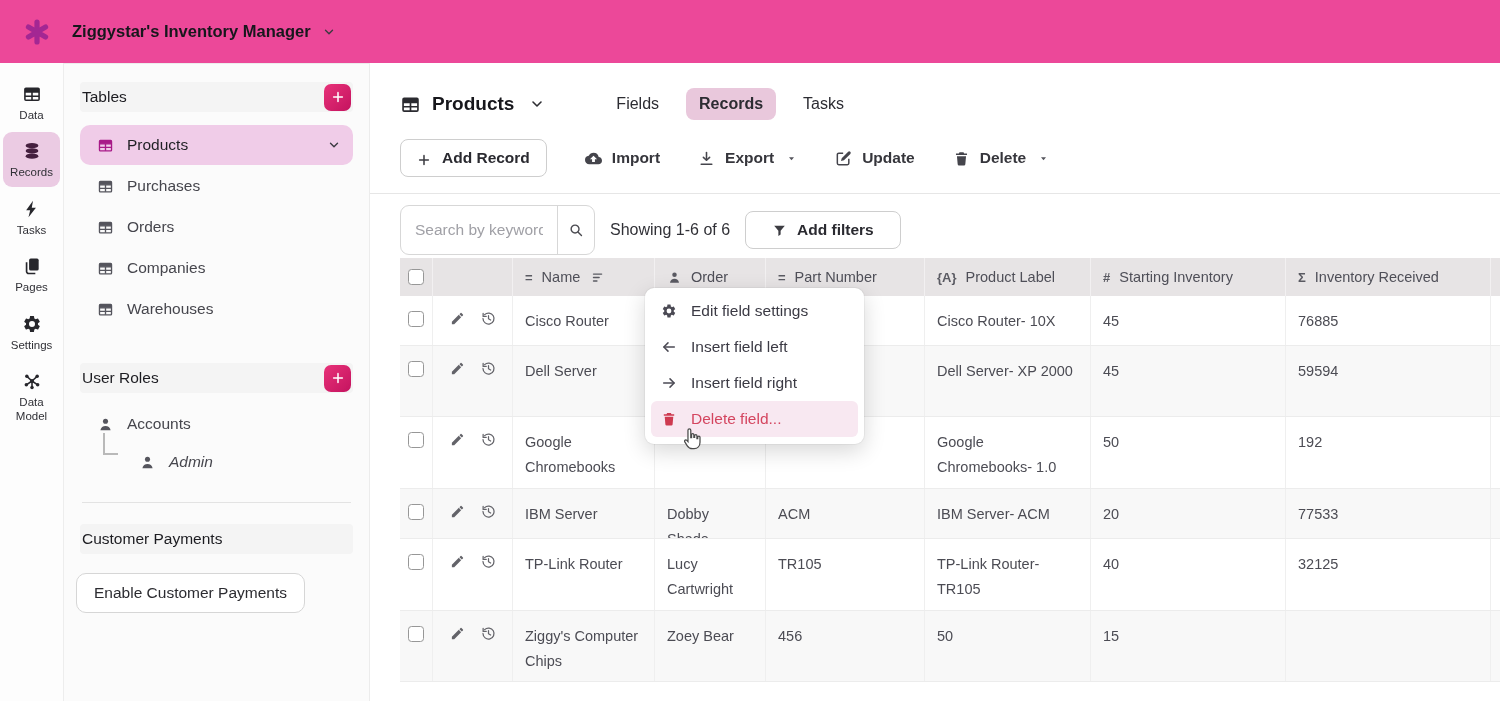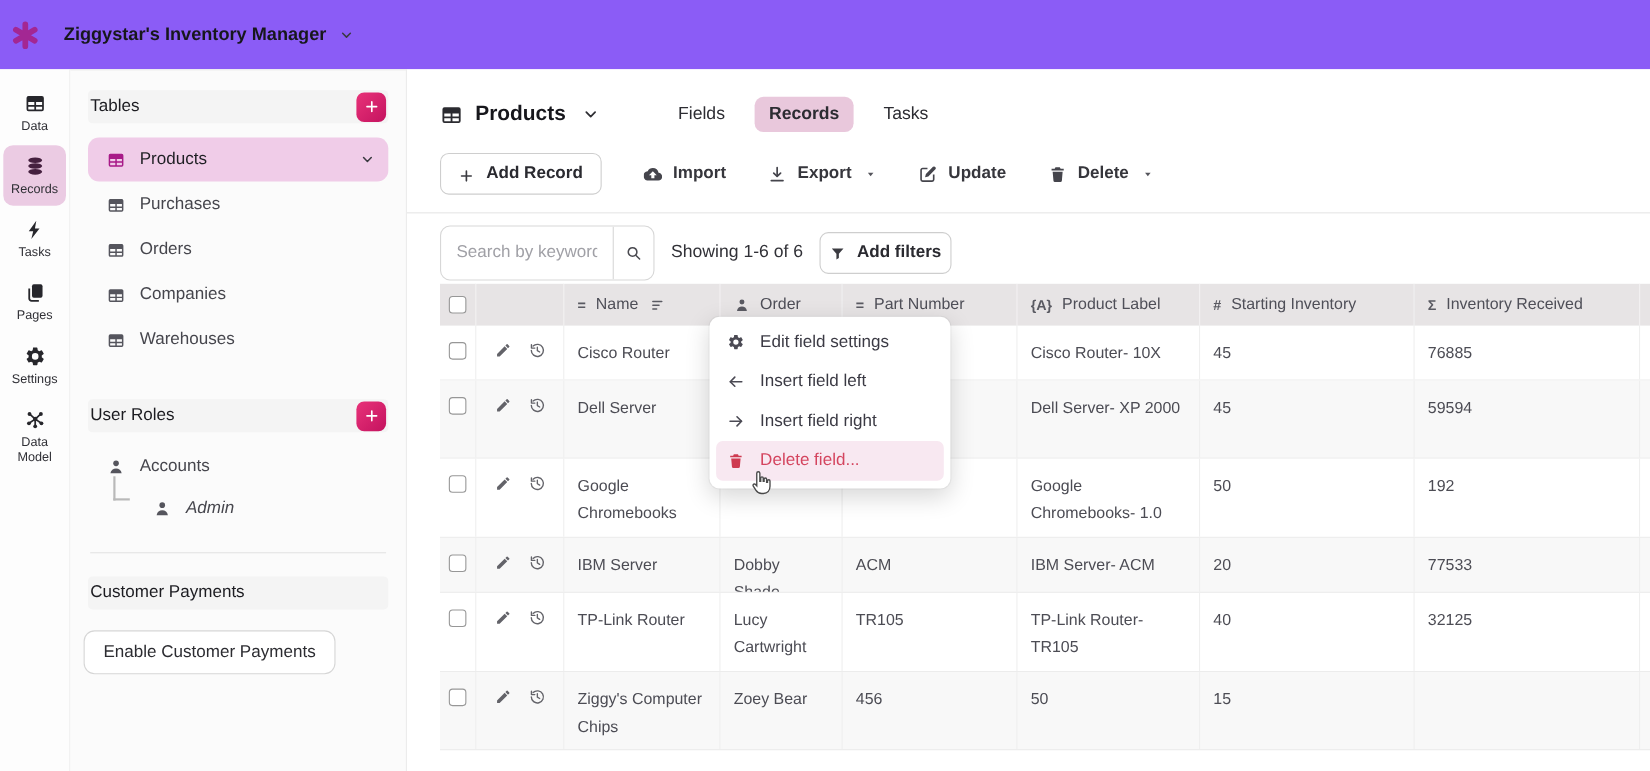"Ziggystar's Inventory Manager" .topbar { background: #8b5cf6 -> #ec4899; padding-left: 10px -> 24px }
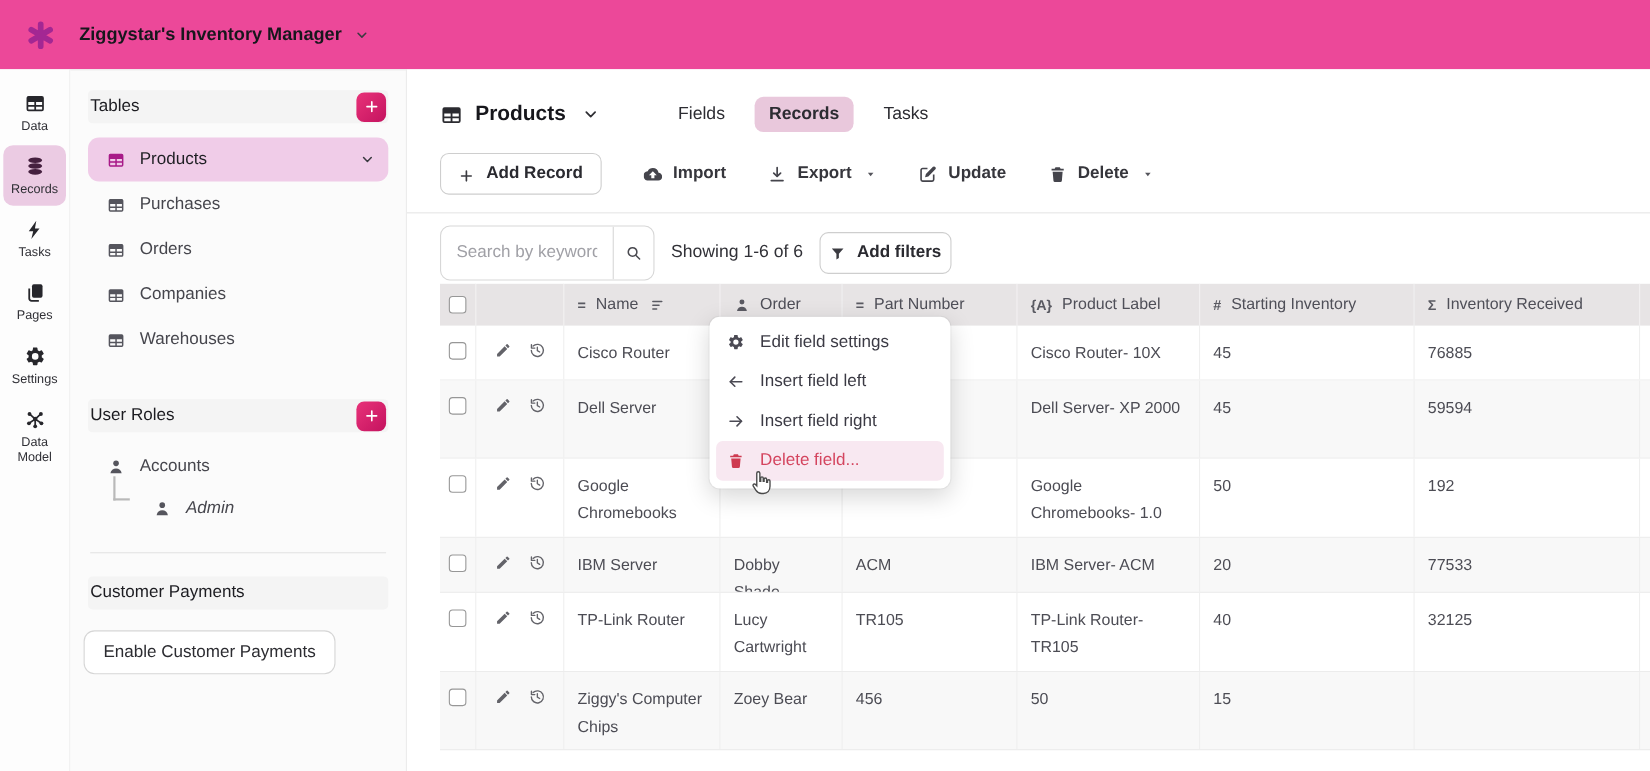"Add filters" .add-filters { padding: 9px 8px -> 9px 26px }
